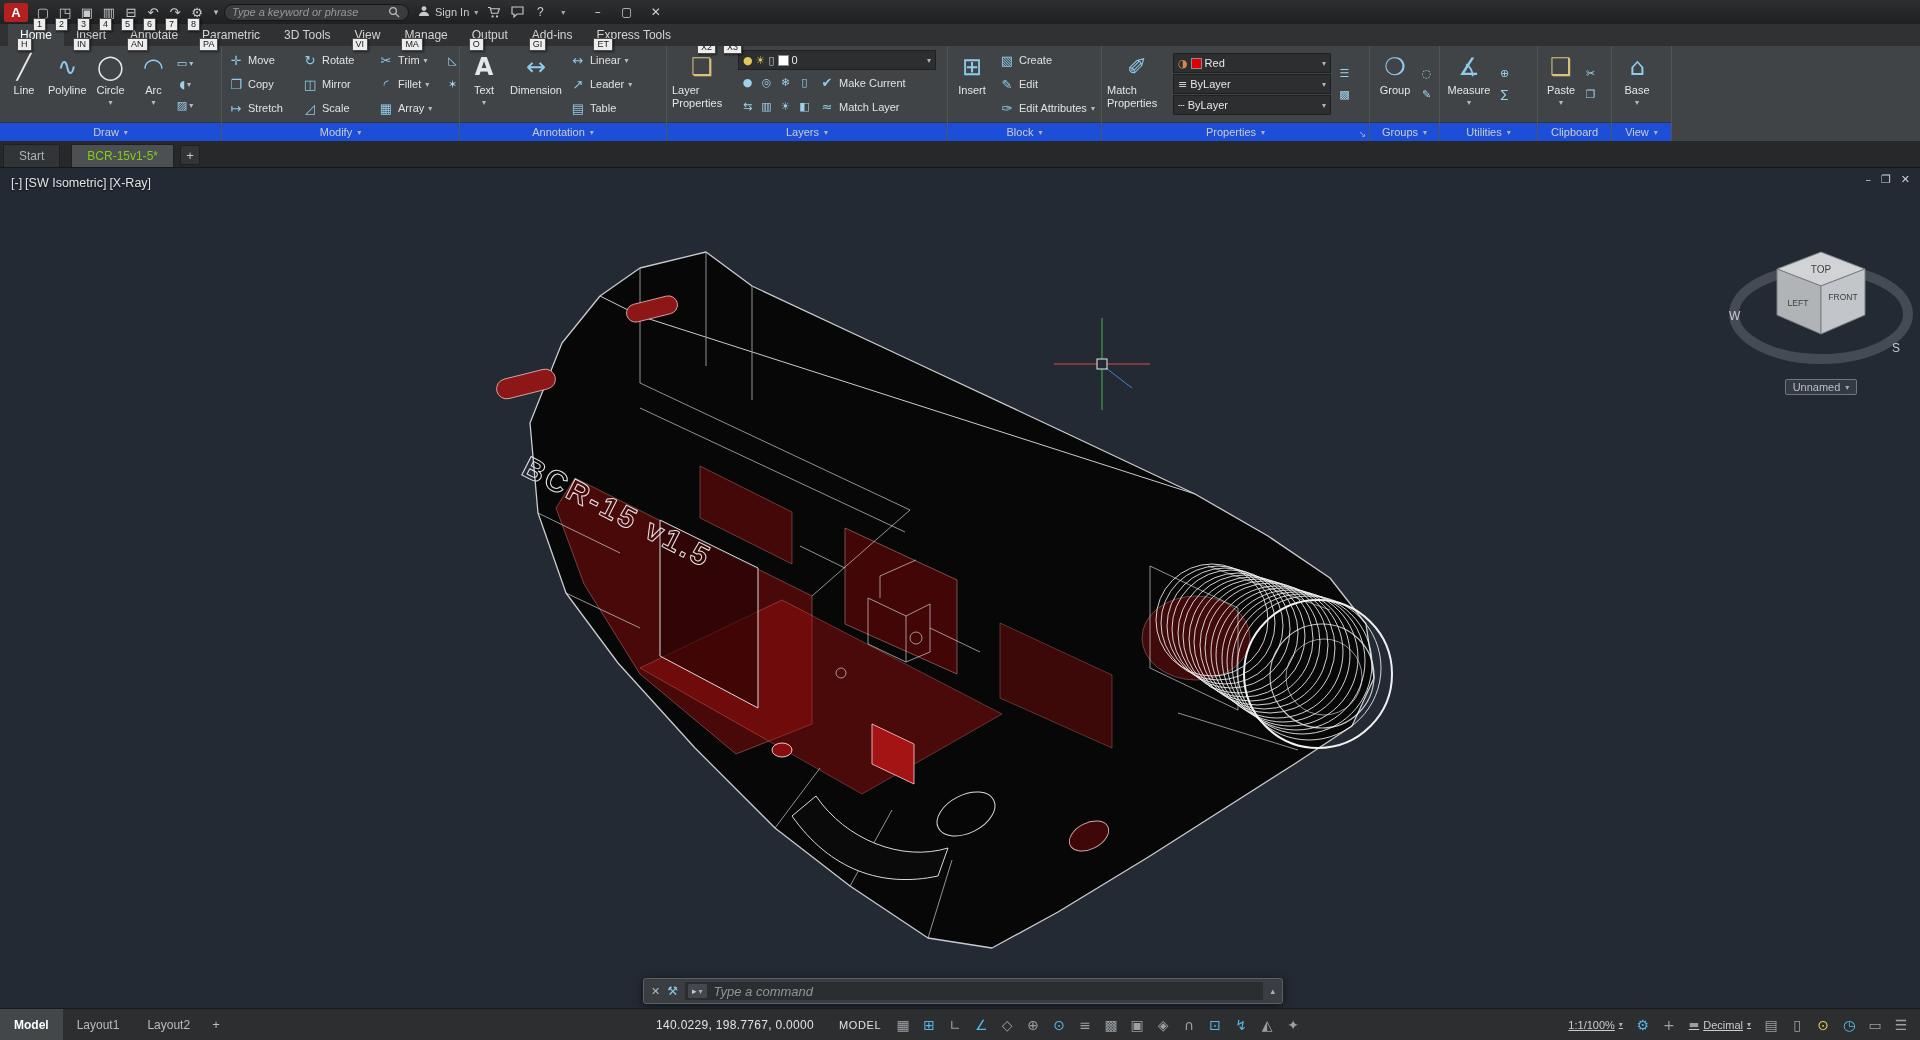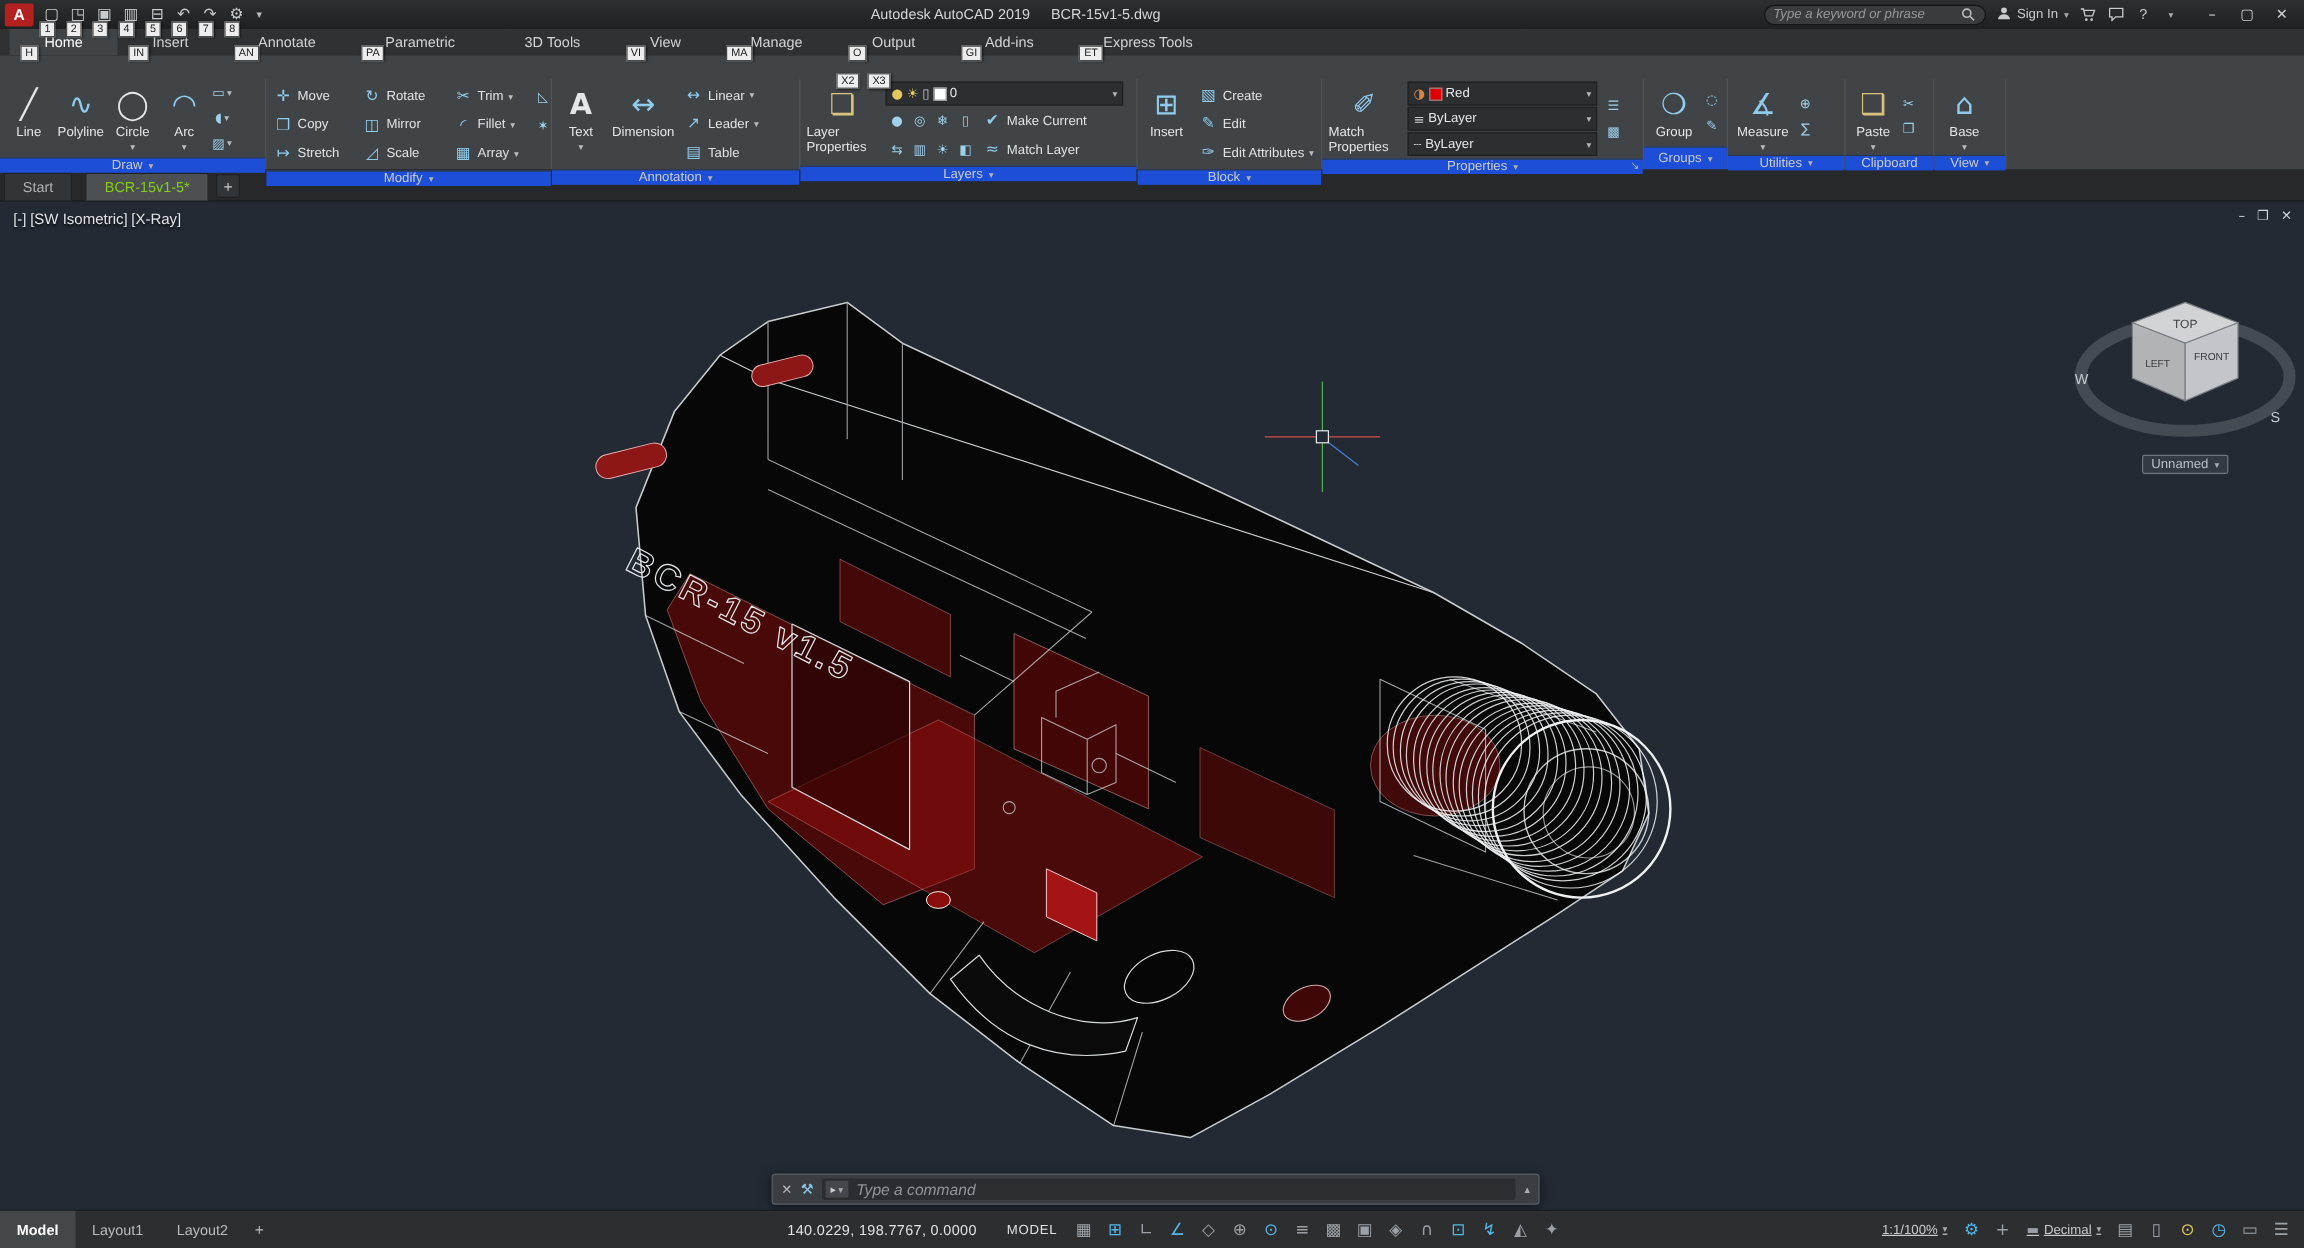"Autodesk AutoCAD 2019 BCR-15v1-5.dwg" div.tb-title { html: <div> <span>Autodesk AutoCAD 2019</span> <span>BCR-15v1-5.dwg</span> </div> -> none }
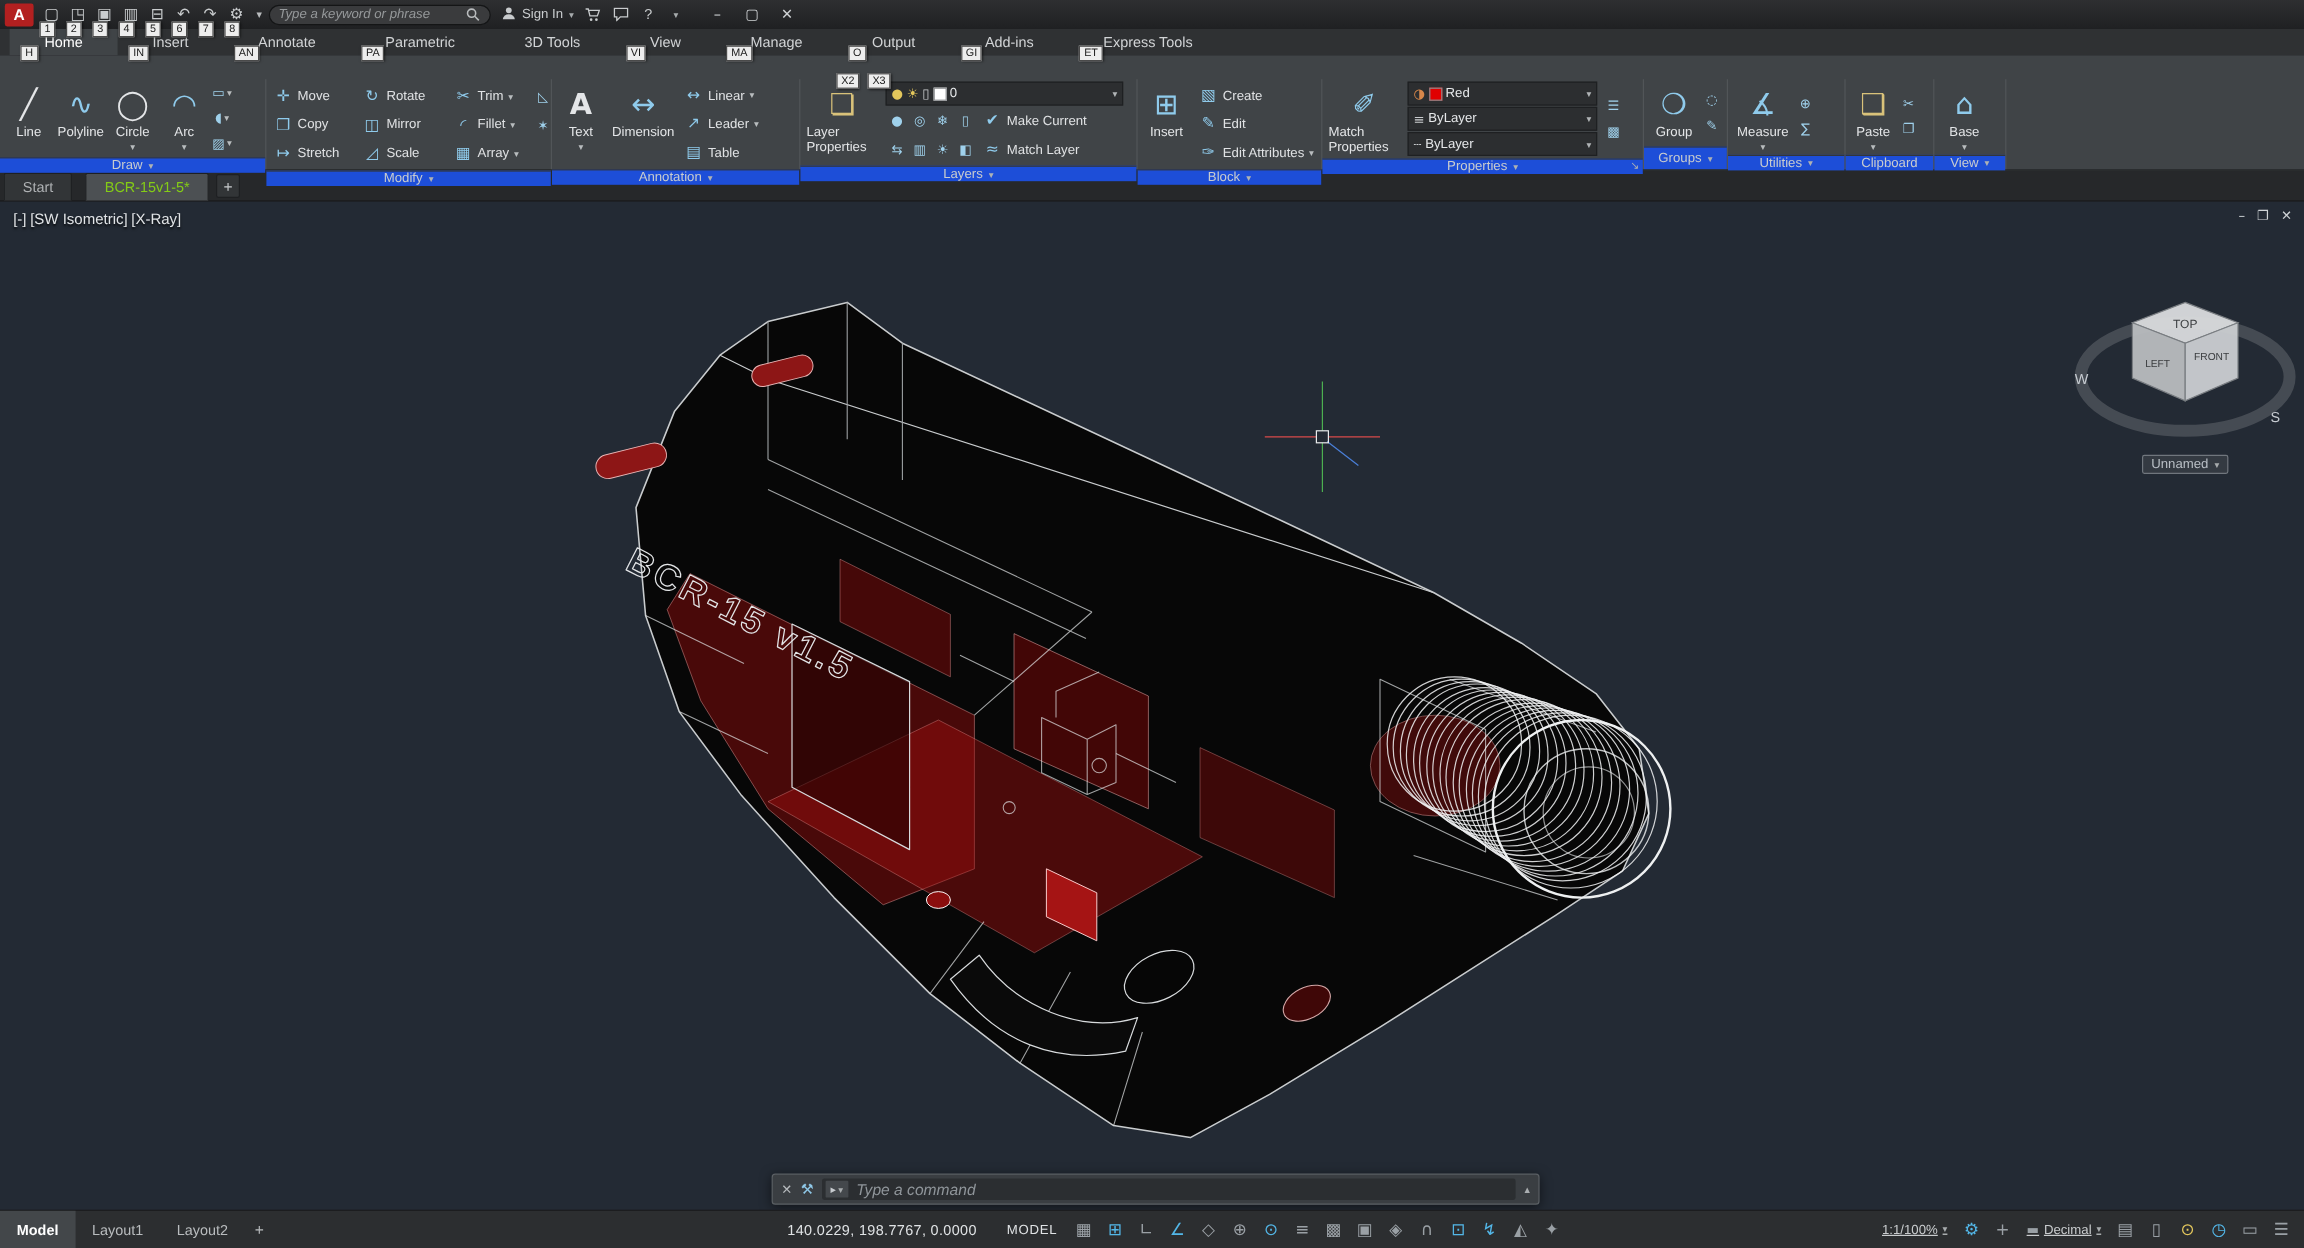"Home" .rtab { padding: 0 29px -> 0 12px }
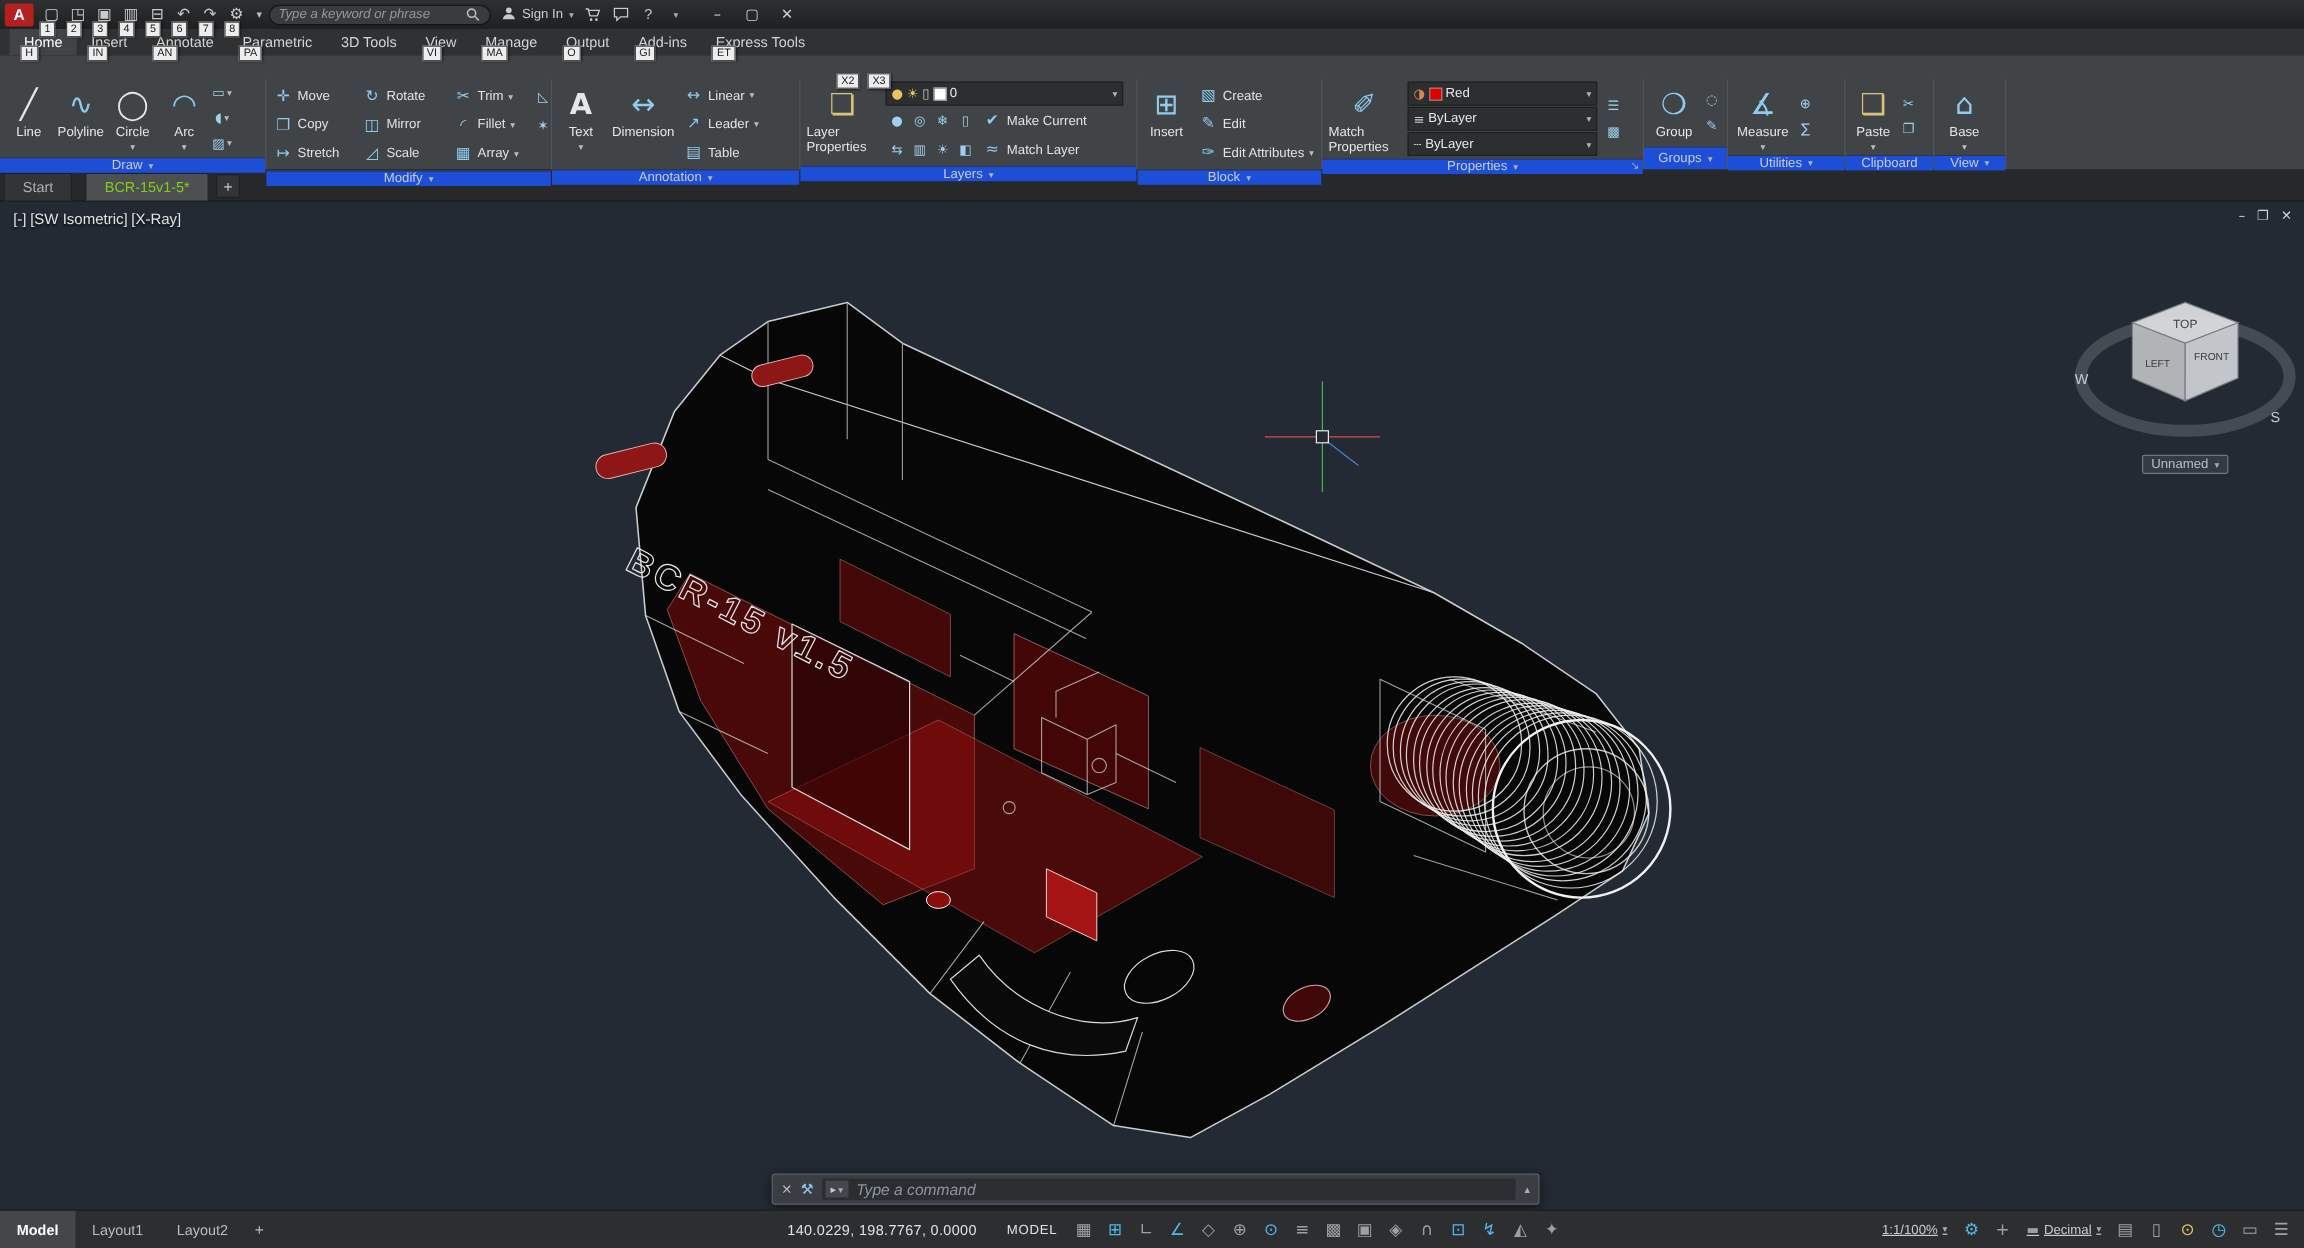"X2" .panel { margin-top: 20px -> none }
